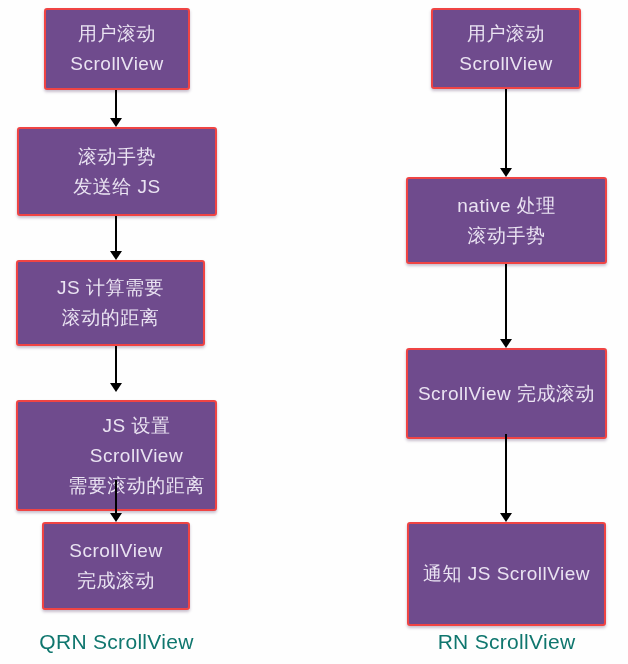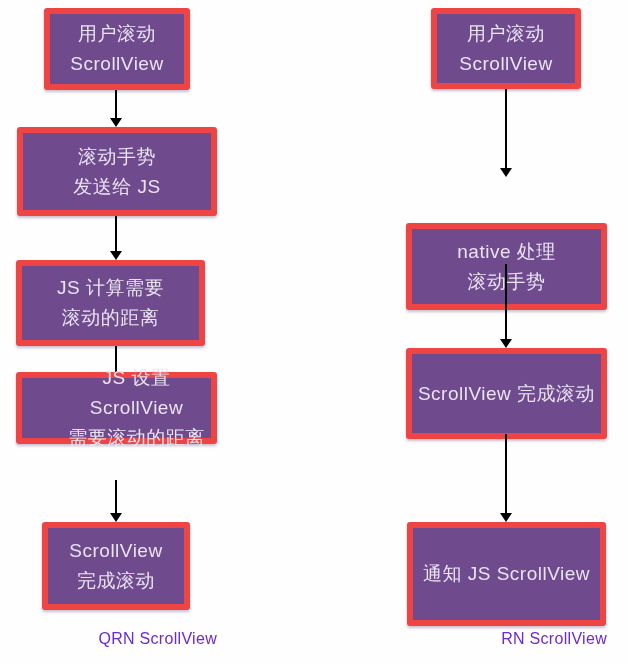"用户滚动" .flow-box { border: 6px solid #ef4444 -> 2px solid #ef4444 }
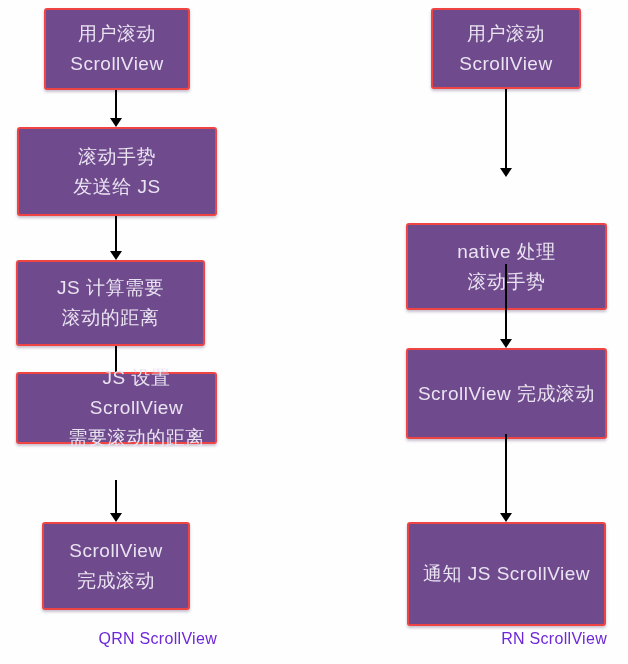"native 处理" div.flow-box { margin-top: 46px -> none }
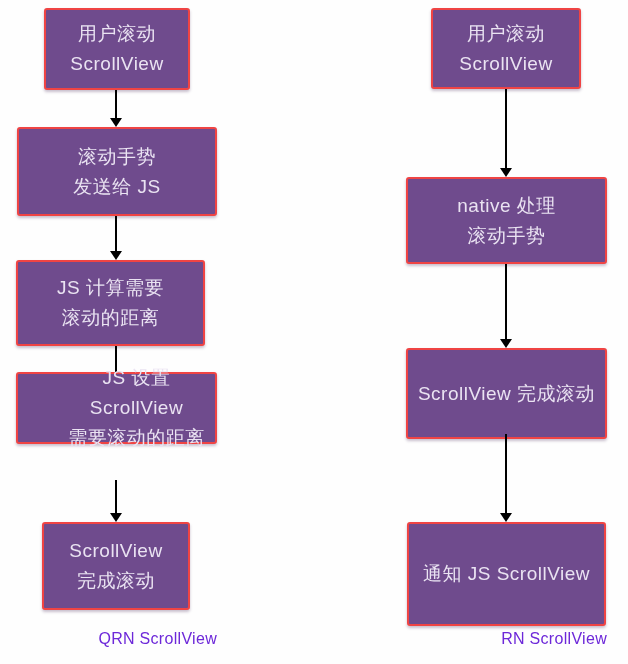"JS 设置 ScrollView" div.flow-box { height: 72px -> 111px; top: 372px -> 400px }
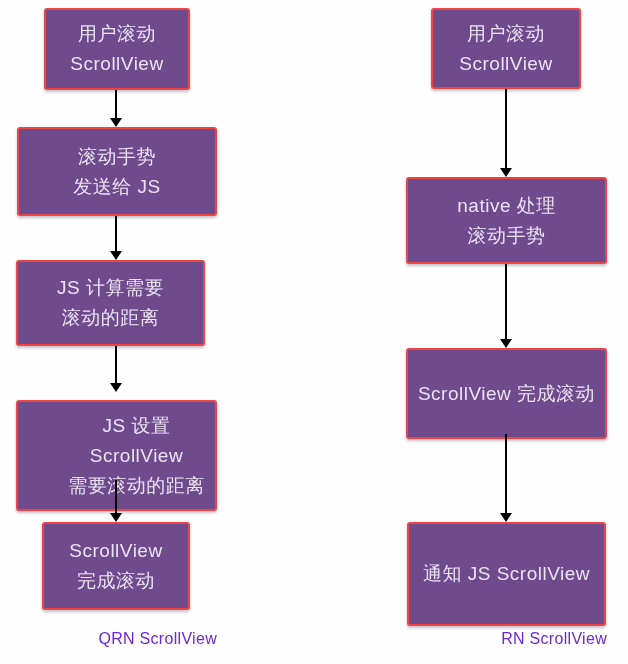"QRN ScrollView" .col-label { color: #6d28d9 -> #0f766e; font-size: 16px -> 21px; text-align: right -> center }
